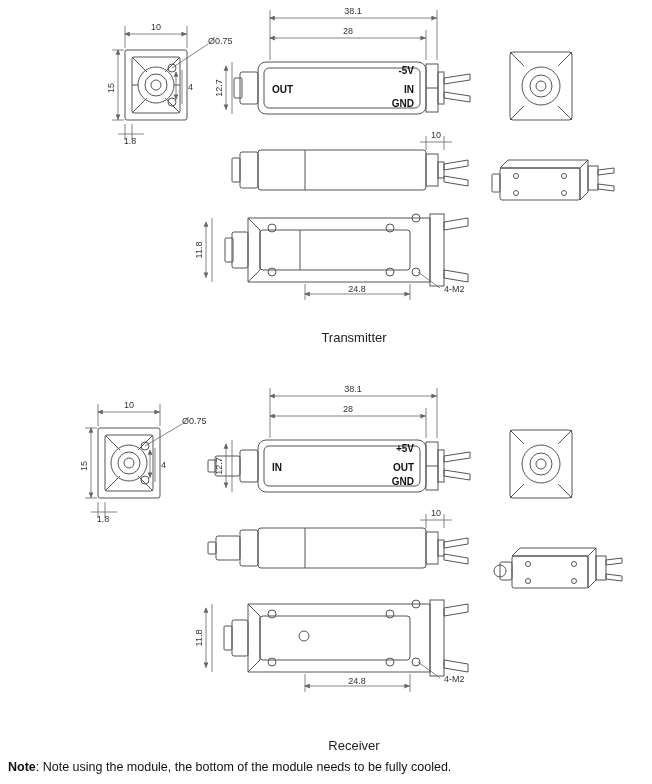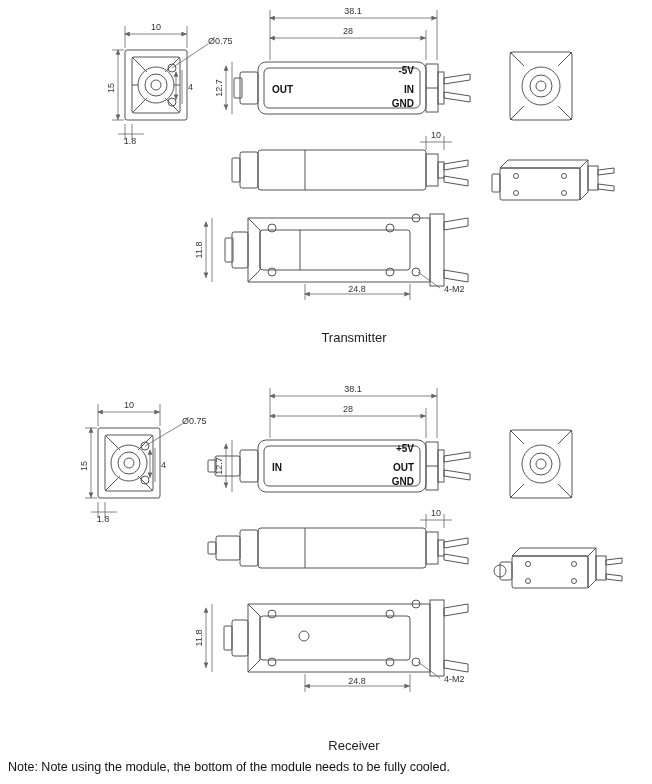"Note" .note b { font-weight: normal -> bold }
